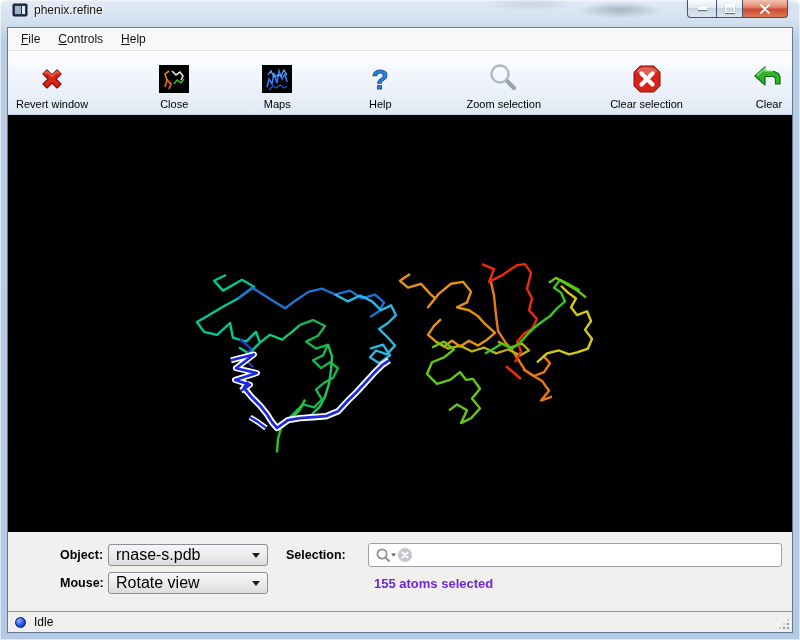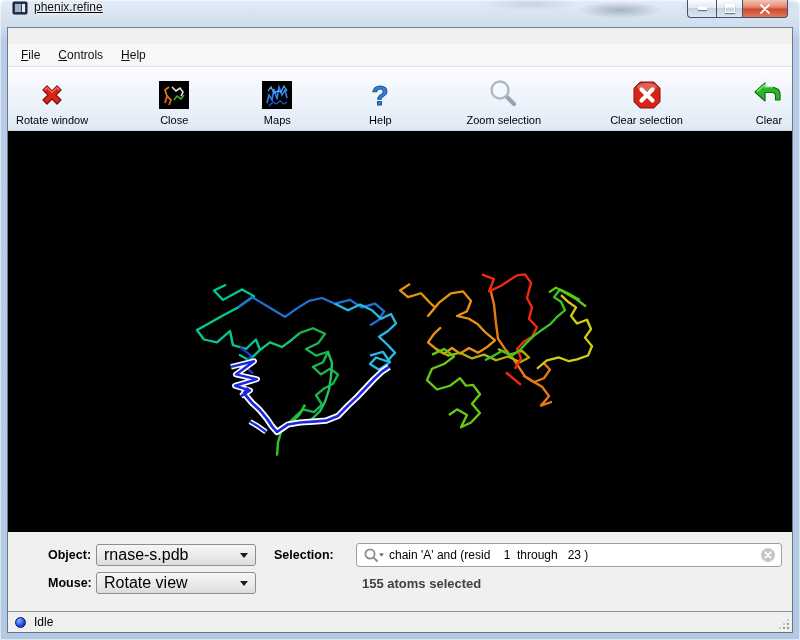"phenix.refine" .titlebar { align-items: none -> center; text-decoration: underline -> none }
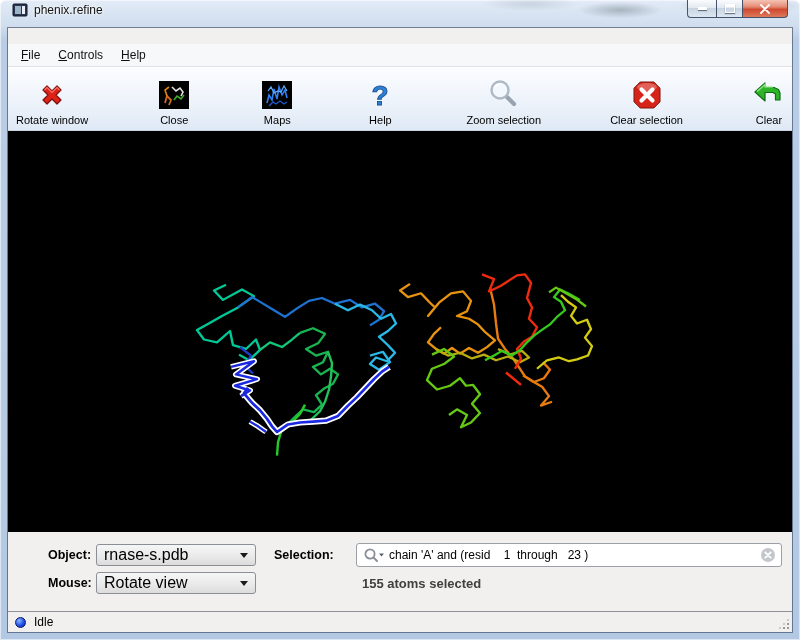"File" .menubar { margin-top: 16px -> none }
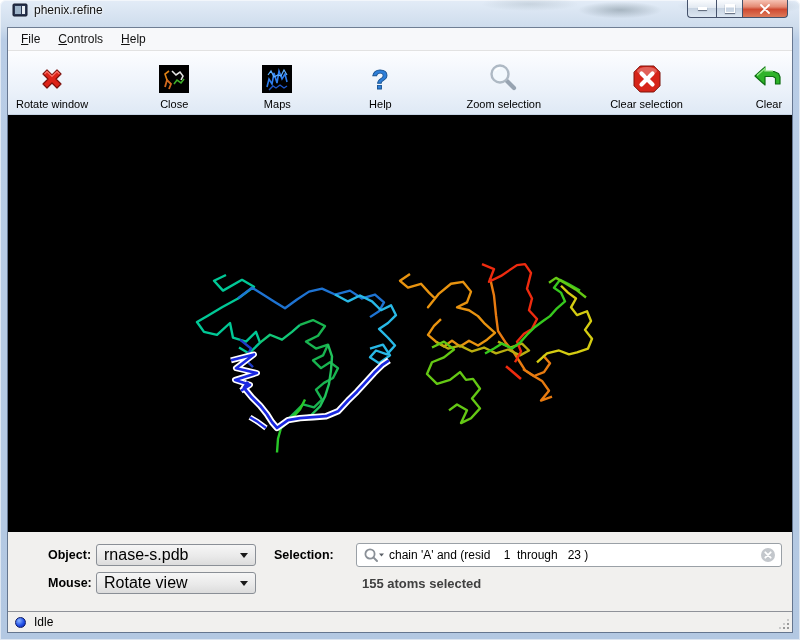"Rotate window" span.tlabel { text: Rotate -> Revert }
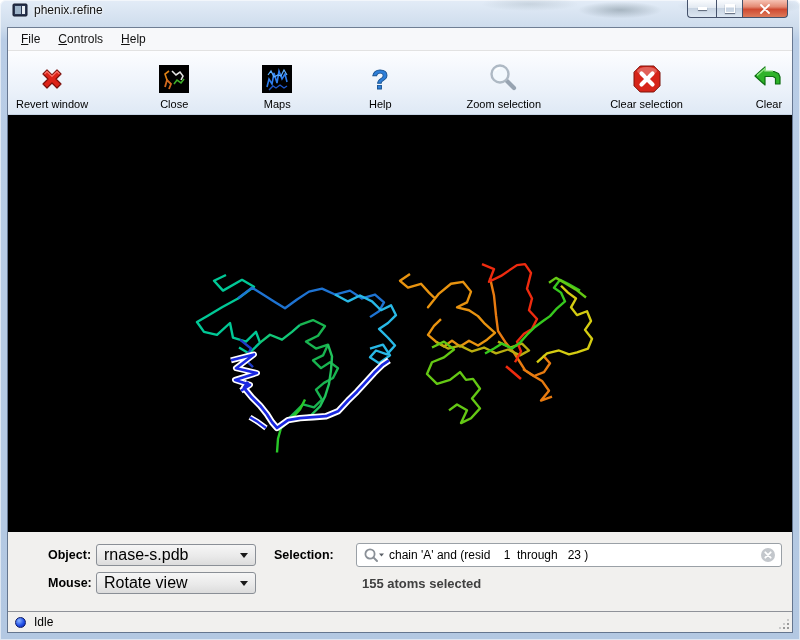"Object:" .controls { margin-left: none -> 12px }
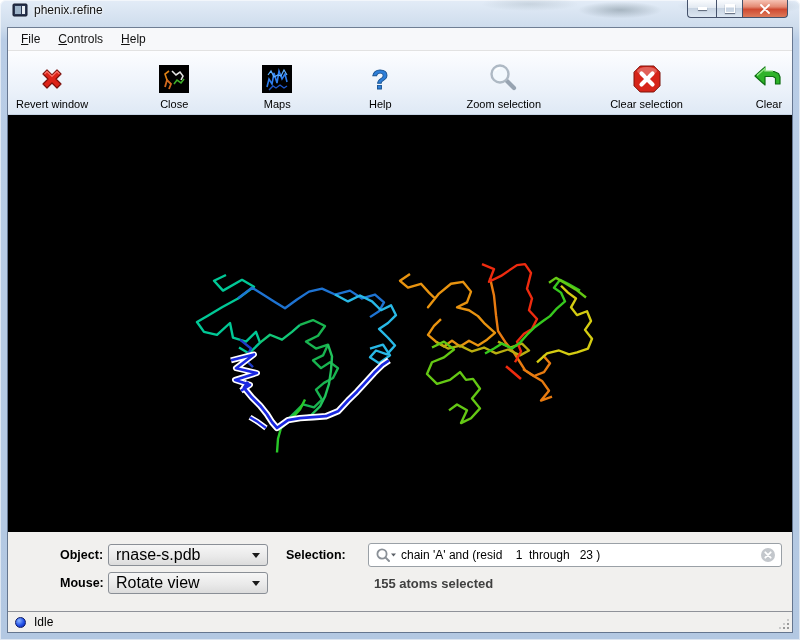"chain 'A' and (resid 1" input { html: <input> -> none }
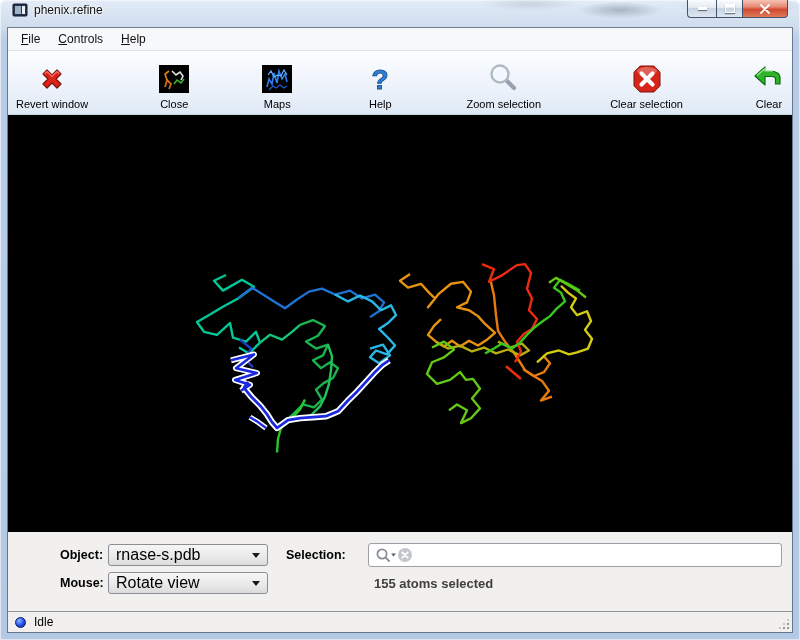"155 atoms selected" .atoms-count { color: #404040 -> #6d28d9 }
